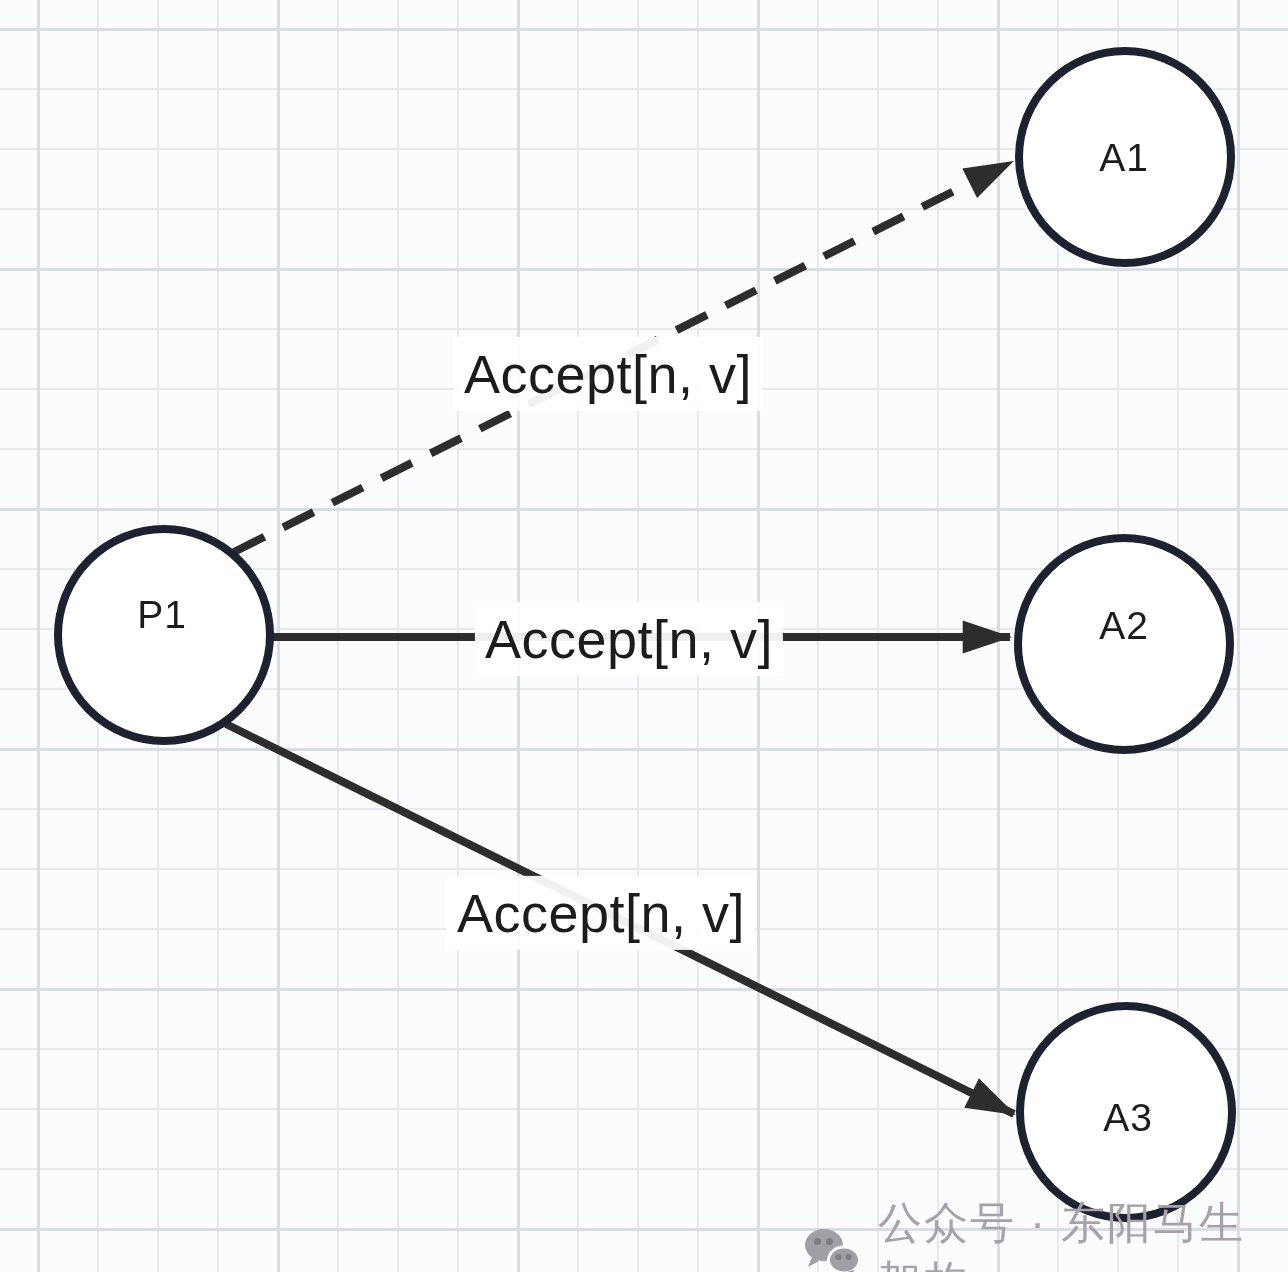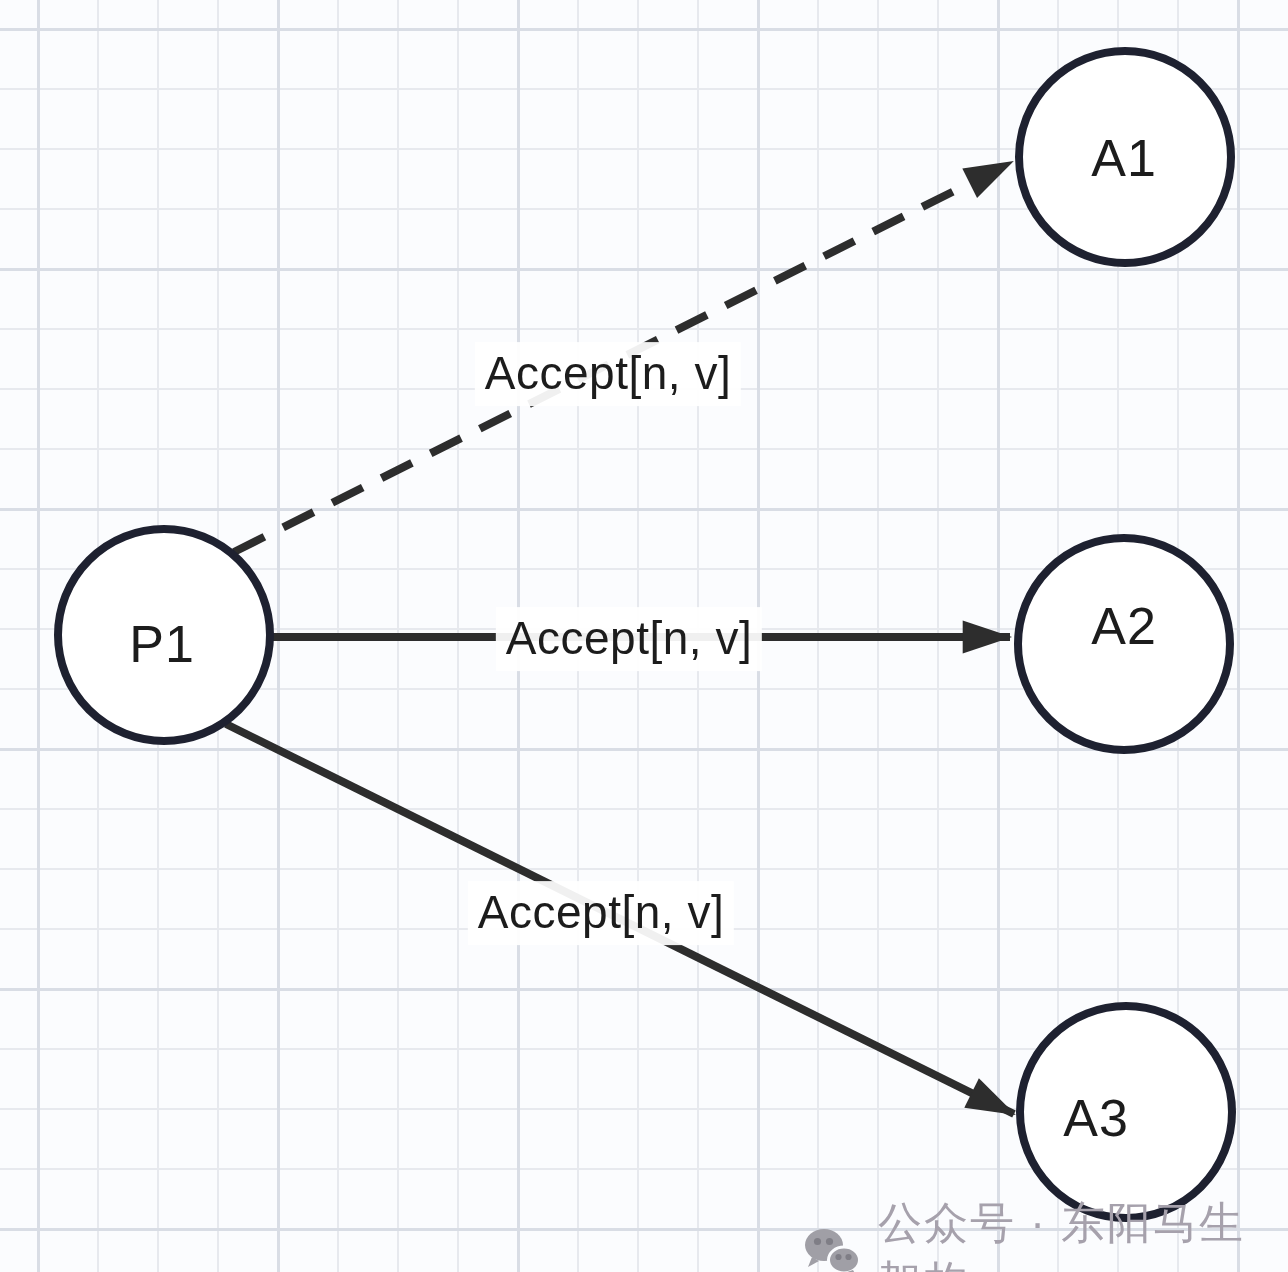"A1" .node-label { font-size: 52px -> 39px }
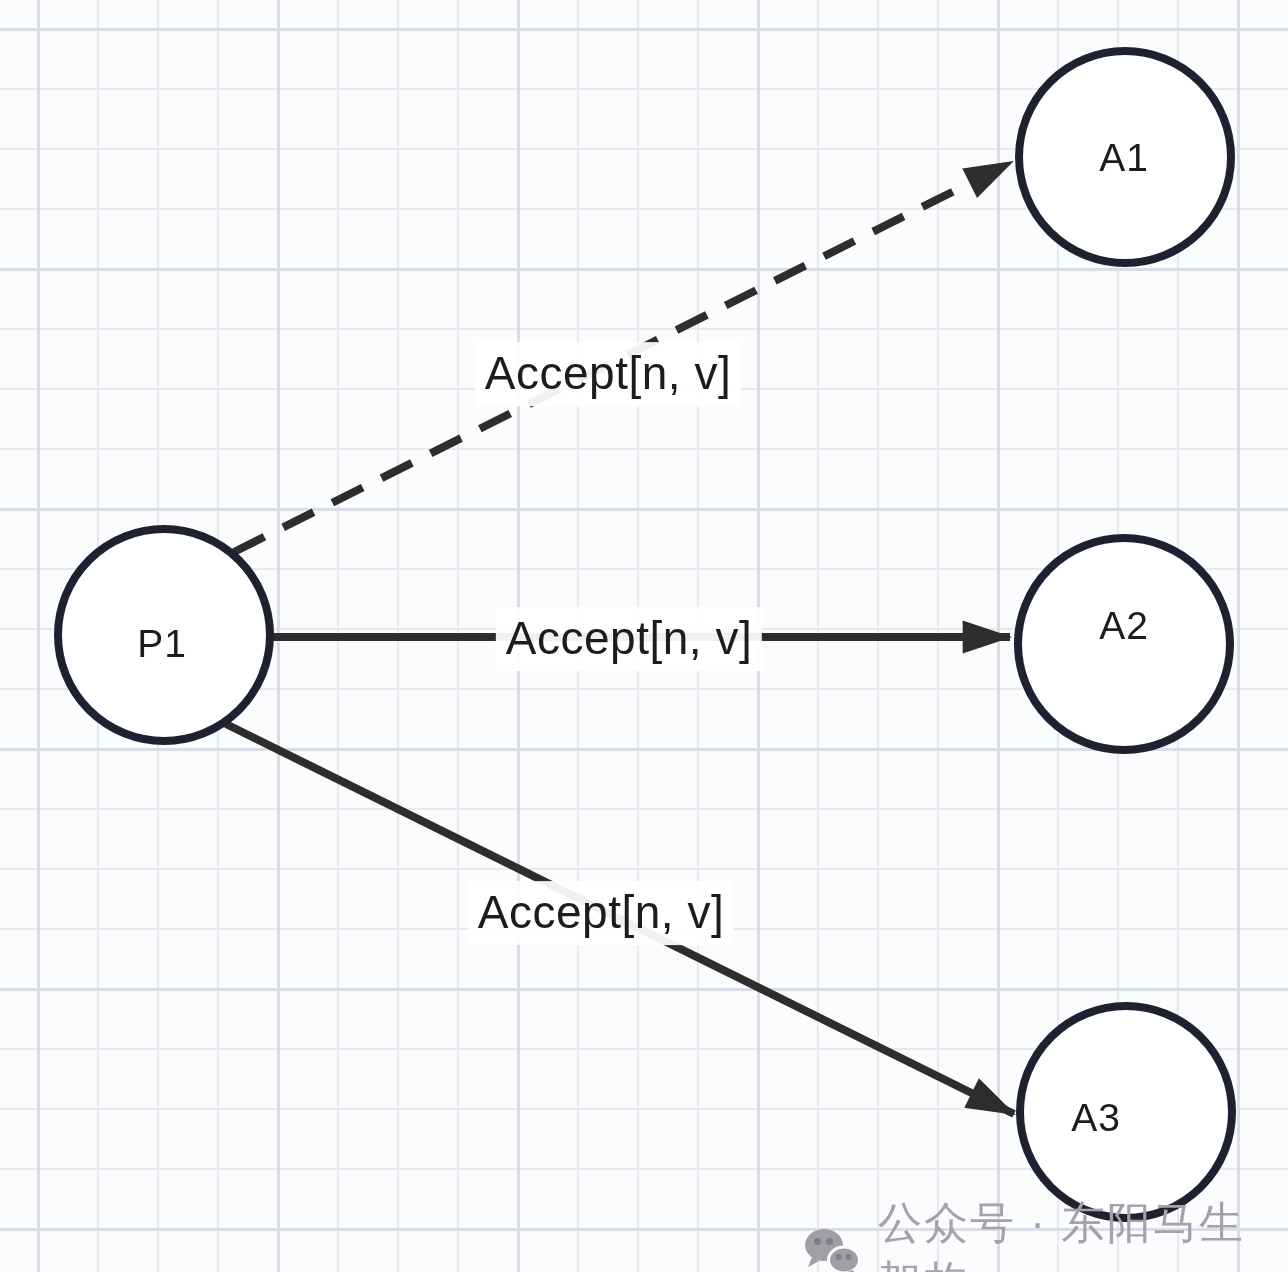"Accept[n, v]" .edge-label { font-size: 46px -> 54px }
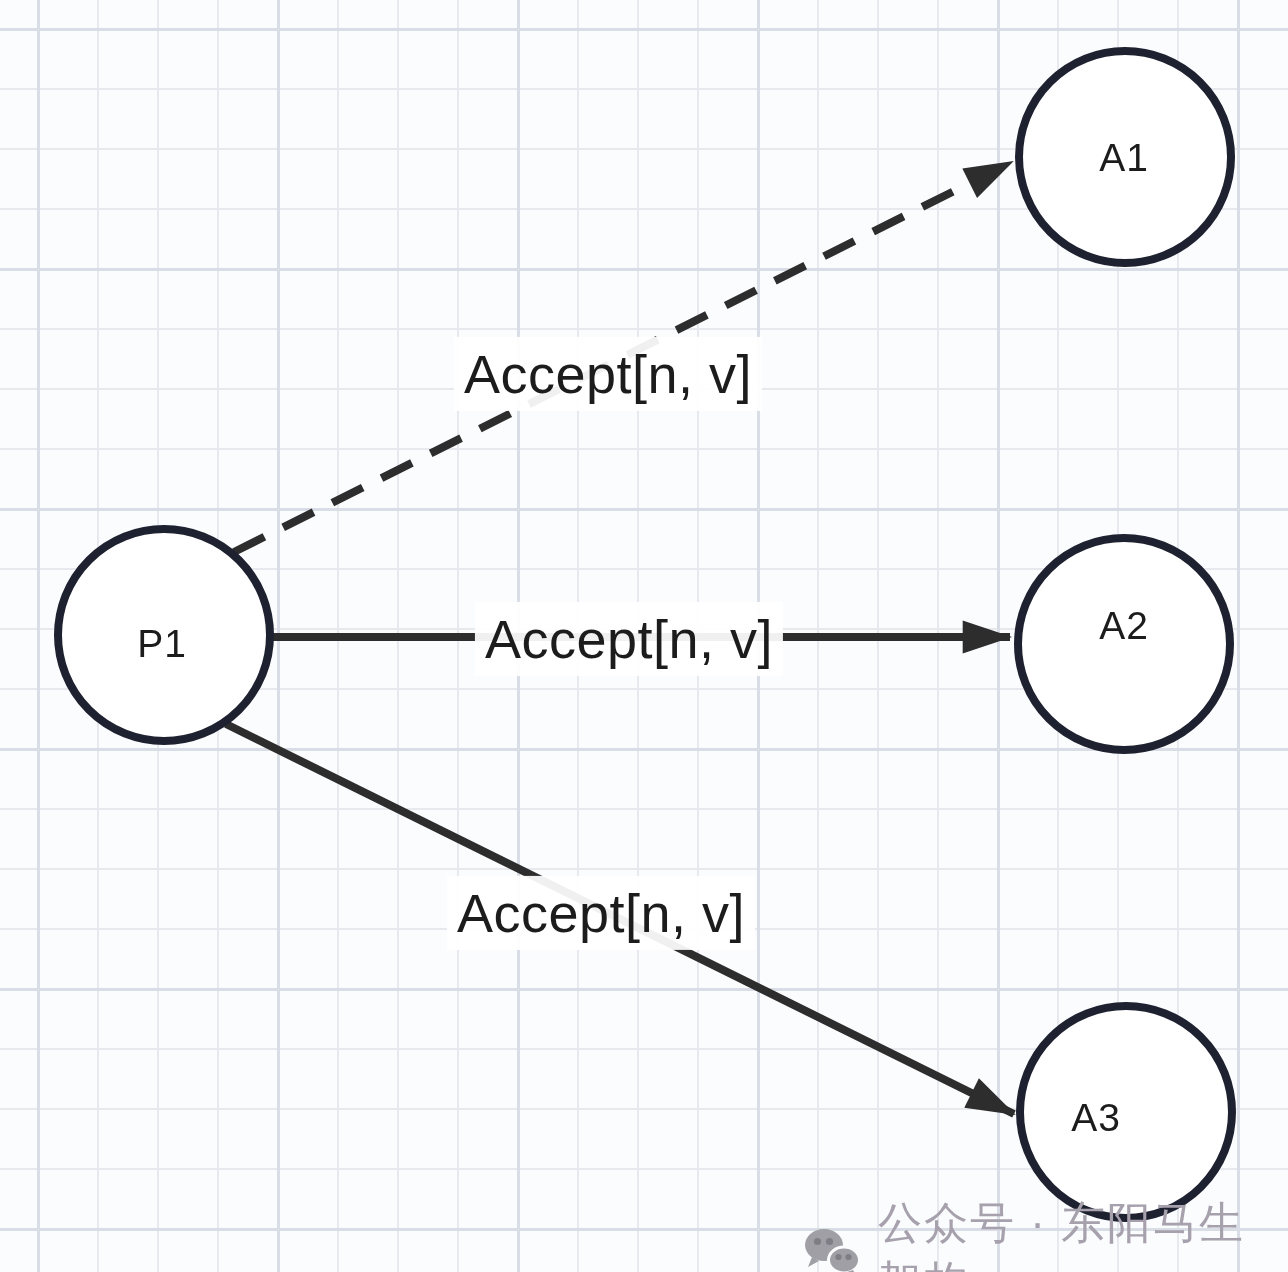"P1" div.node-label { top: 644px -> 615px }
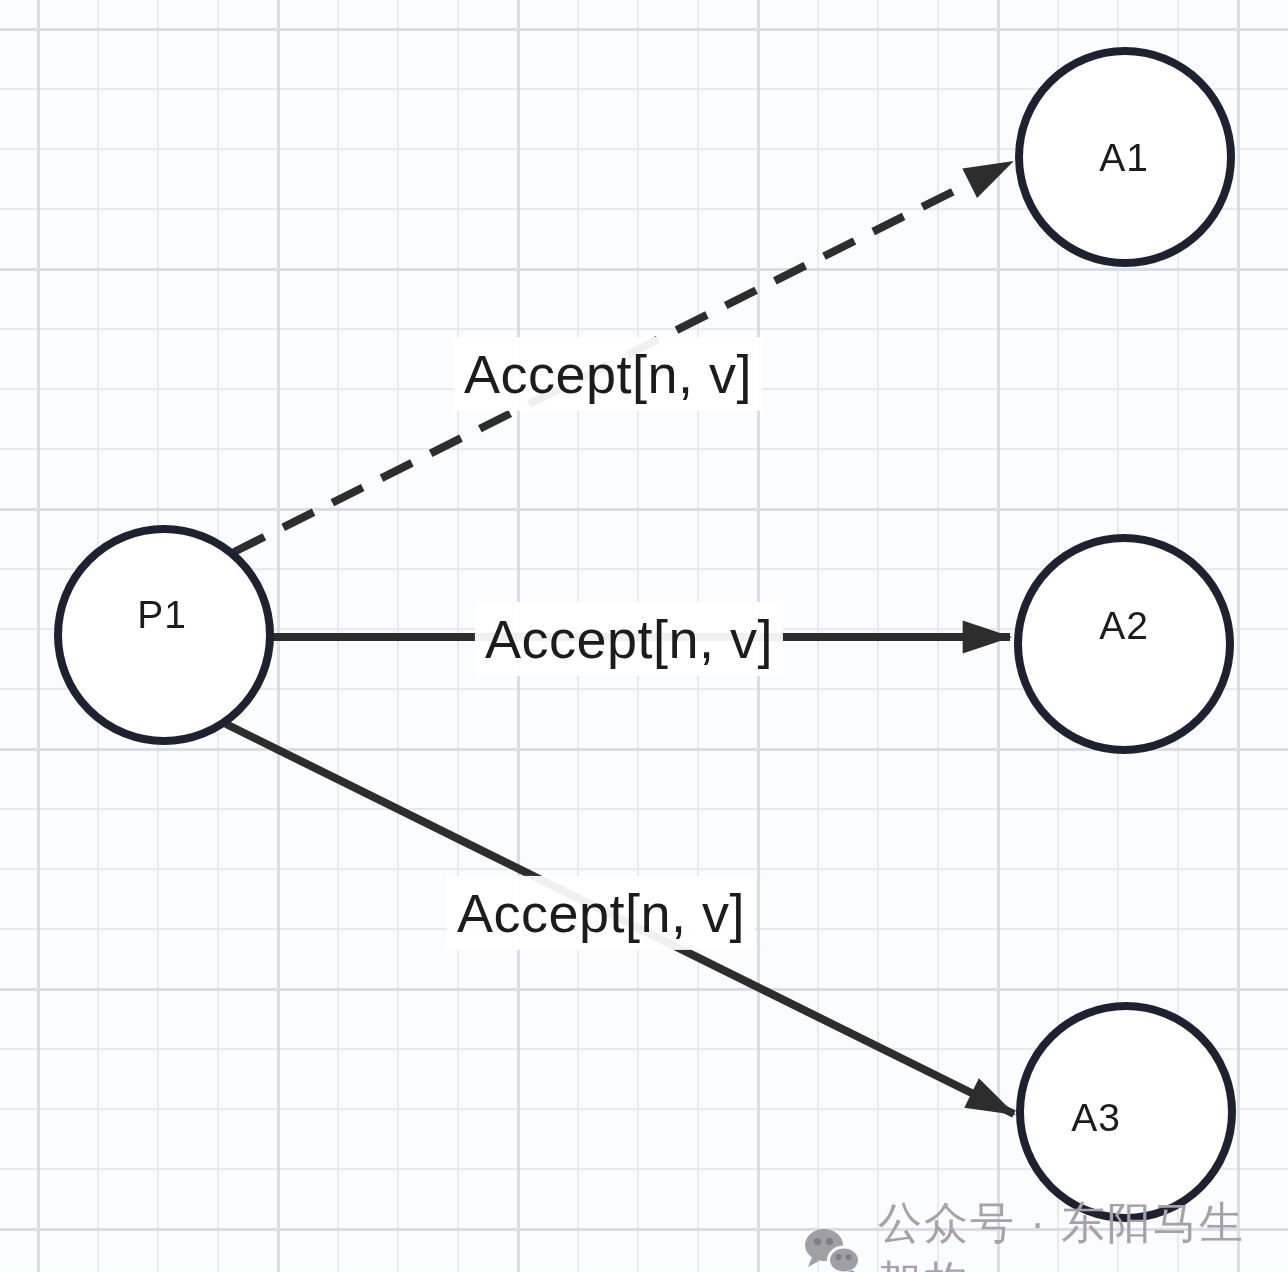"A3" div.node-label { left: 1096px -> 1128px }
